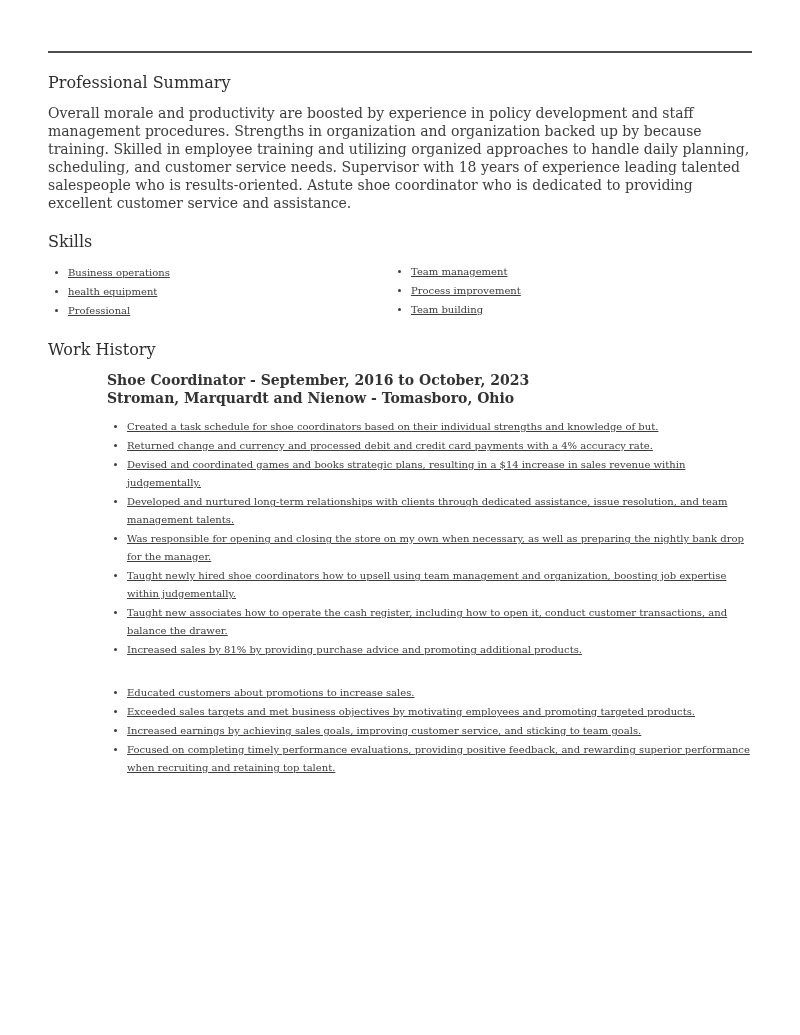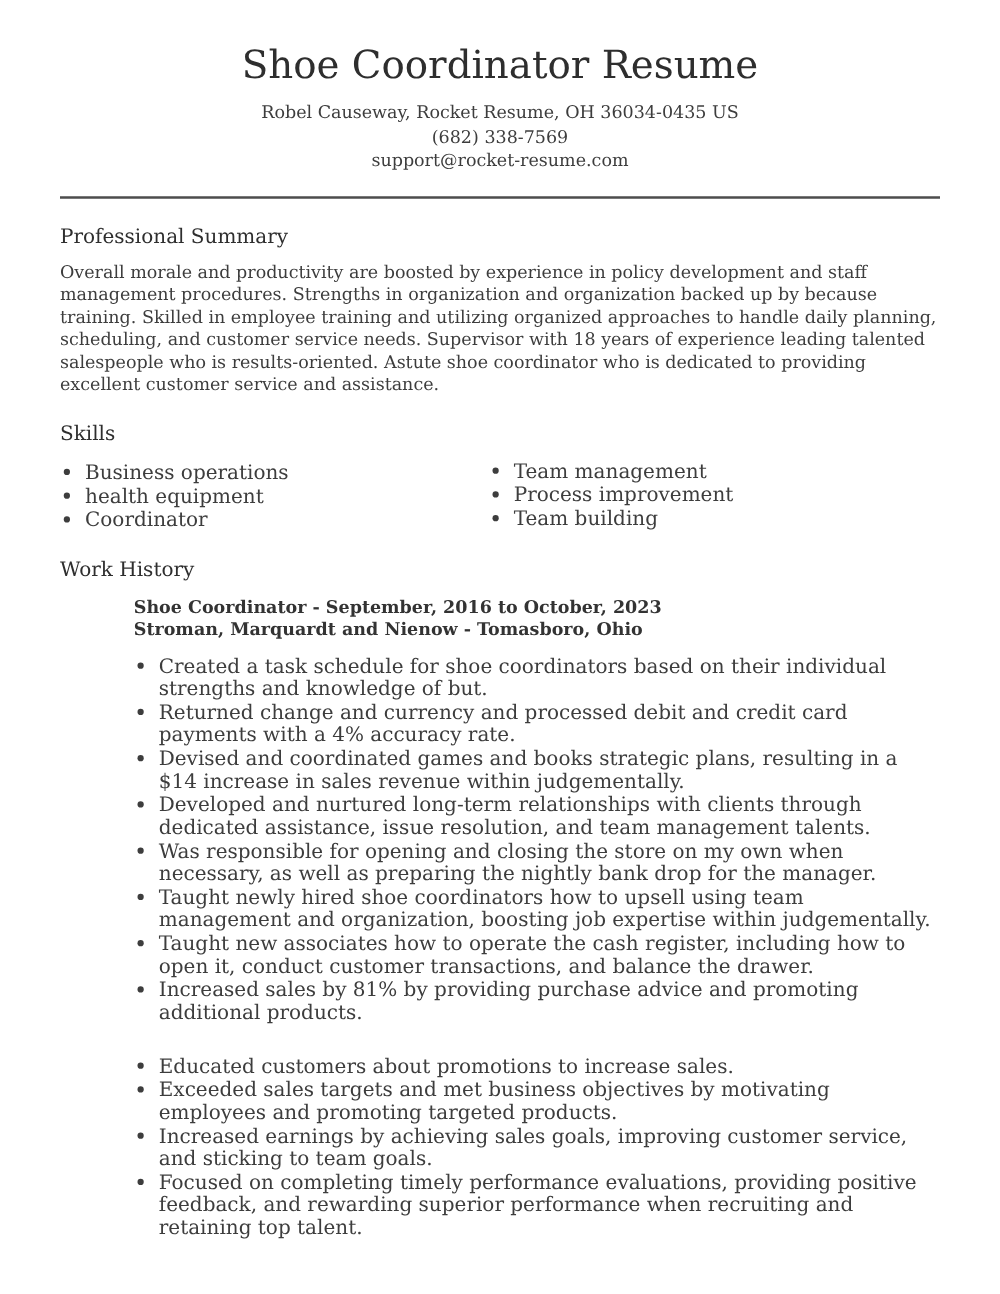"Shoe Coordinator Resume" header.resume-header { html: <header> <h1>Shoe Coordinator Resume</h1> <div> <div>Robel Causeway, Rocket Resume, OH 36034-0435 US</div> <div>(682) 338-7569</div> <div>support@rocket-resume.com</div> </div> </header> -> none }
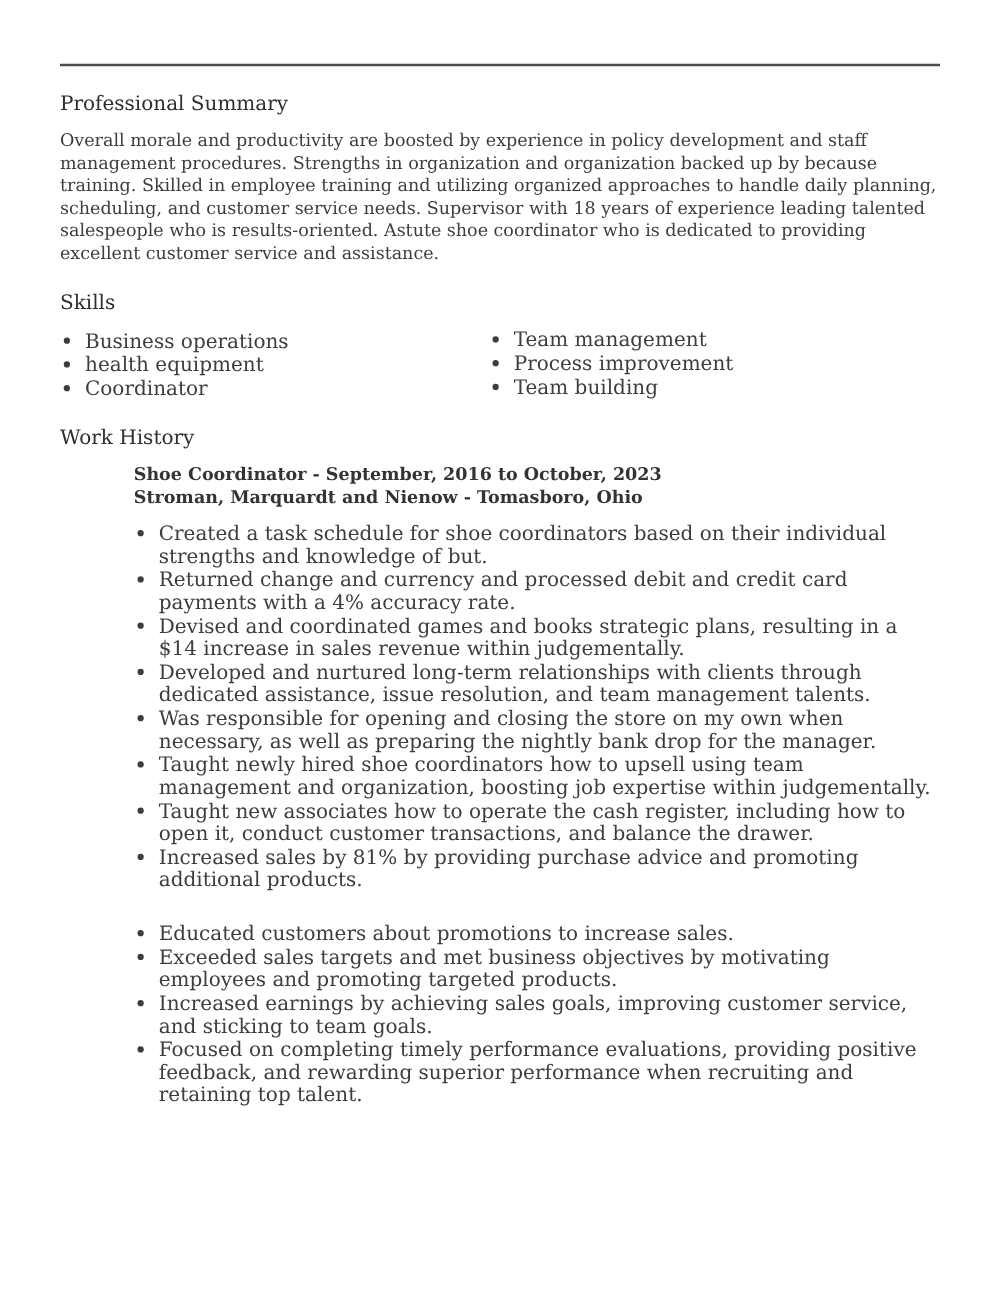"Business operations" ul.bullet-list li { font-size: 16px -> 10px; text-decoration: none -> underline }
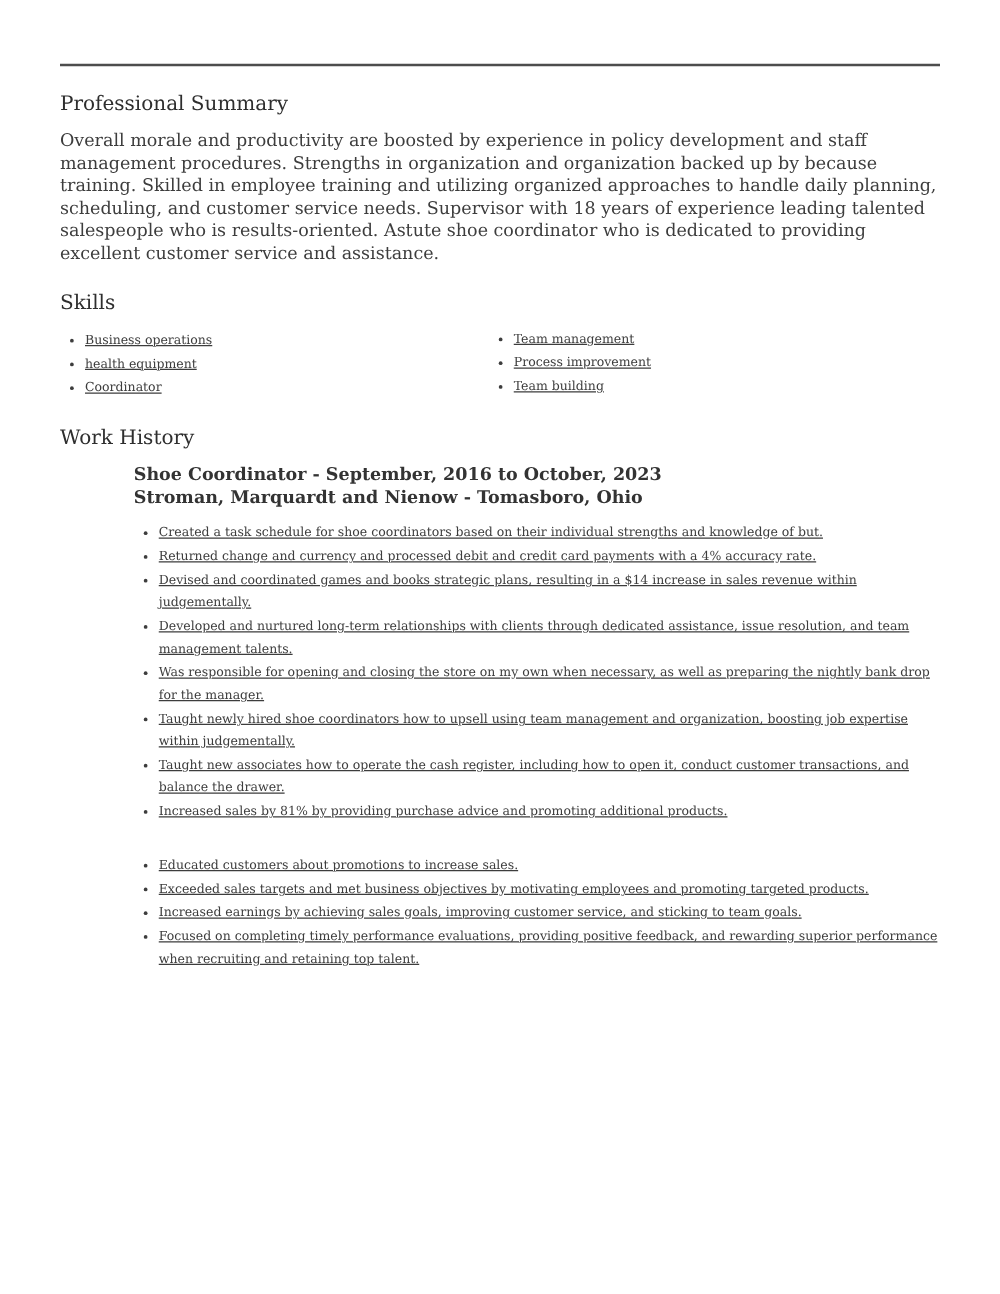"Coordinator" li { text: Coordinator -> Professional }
